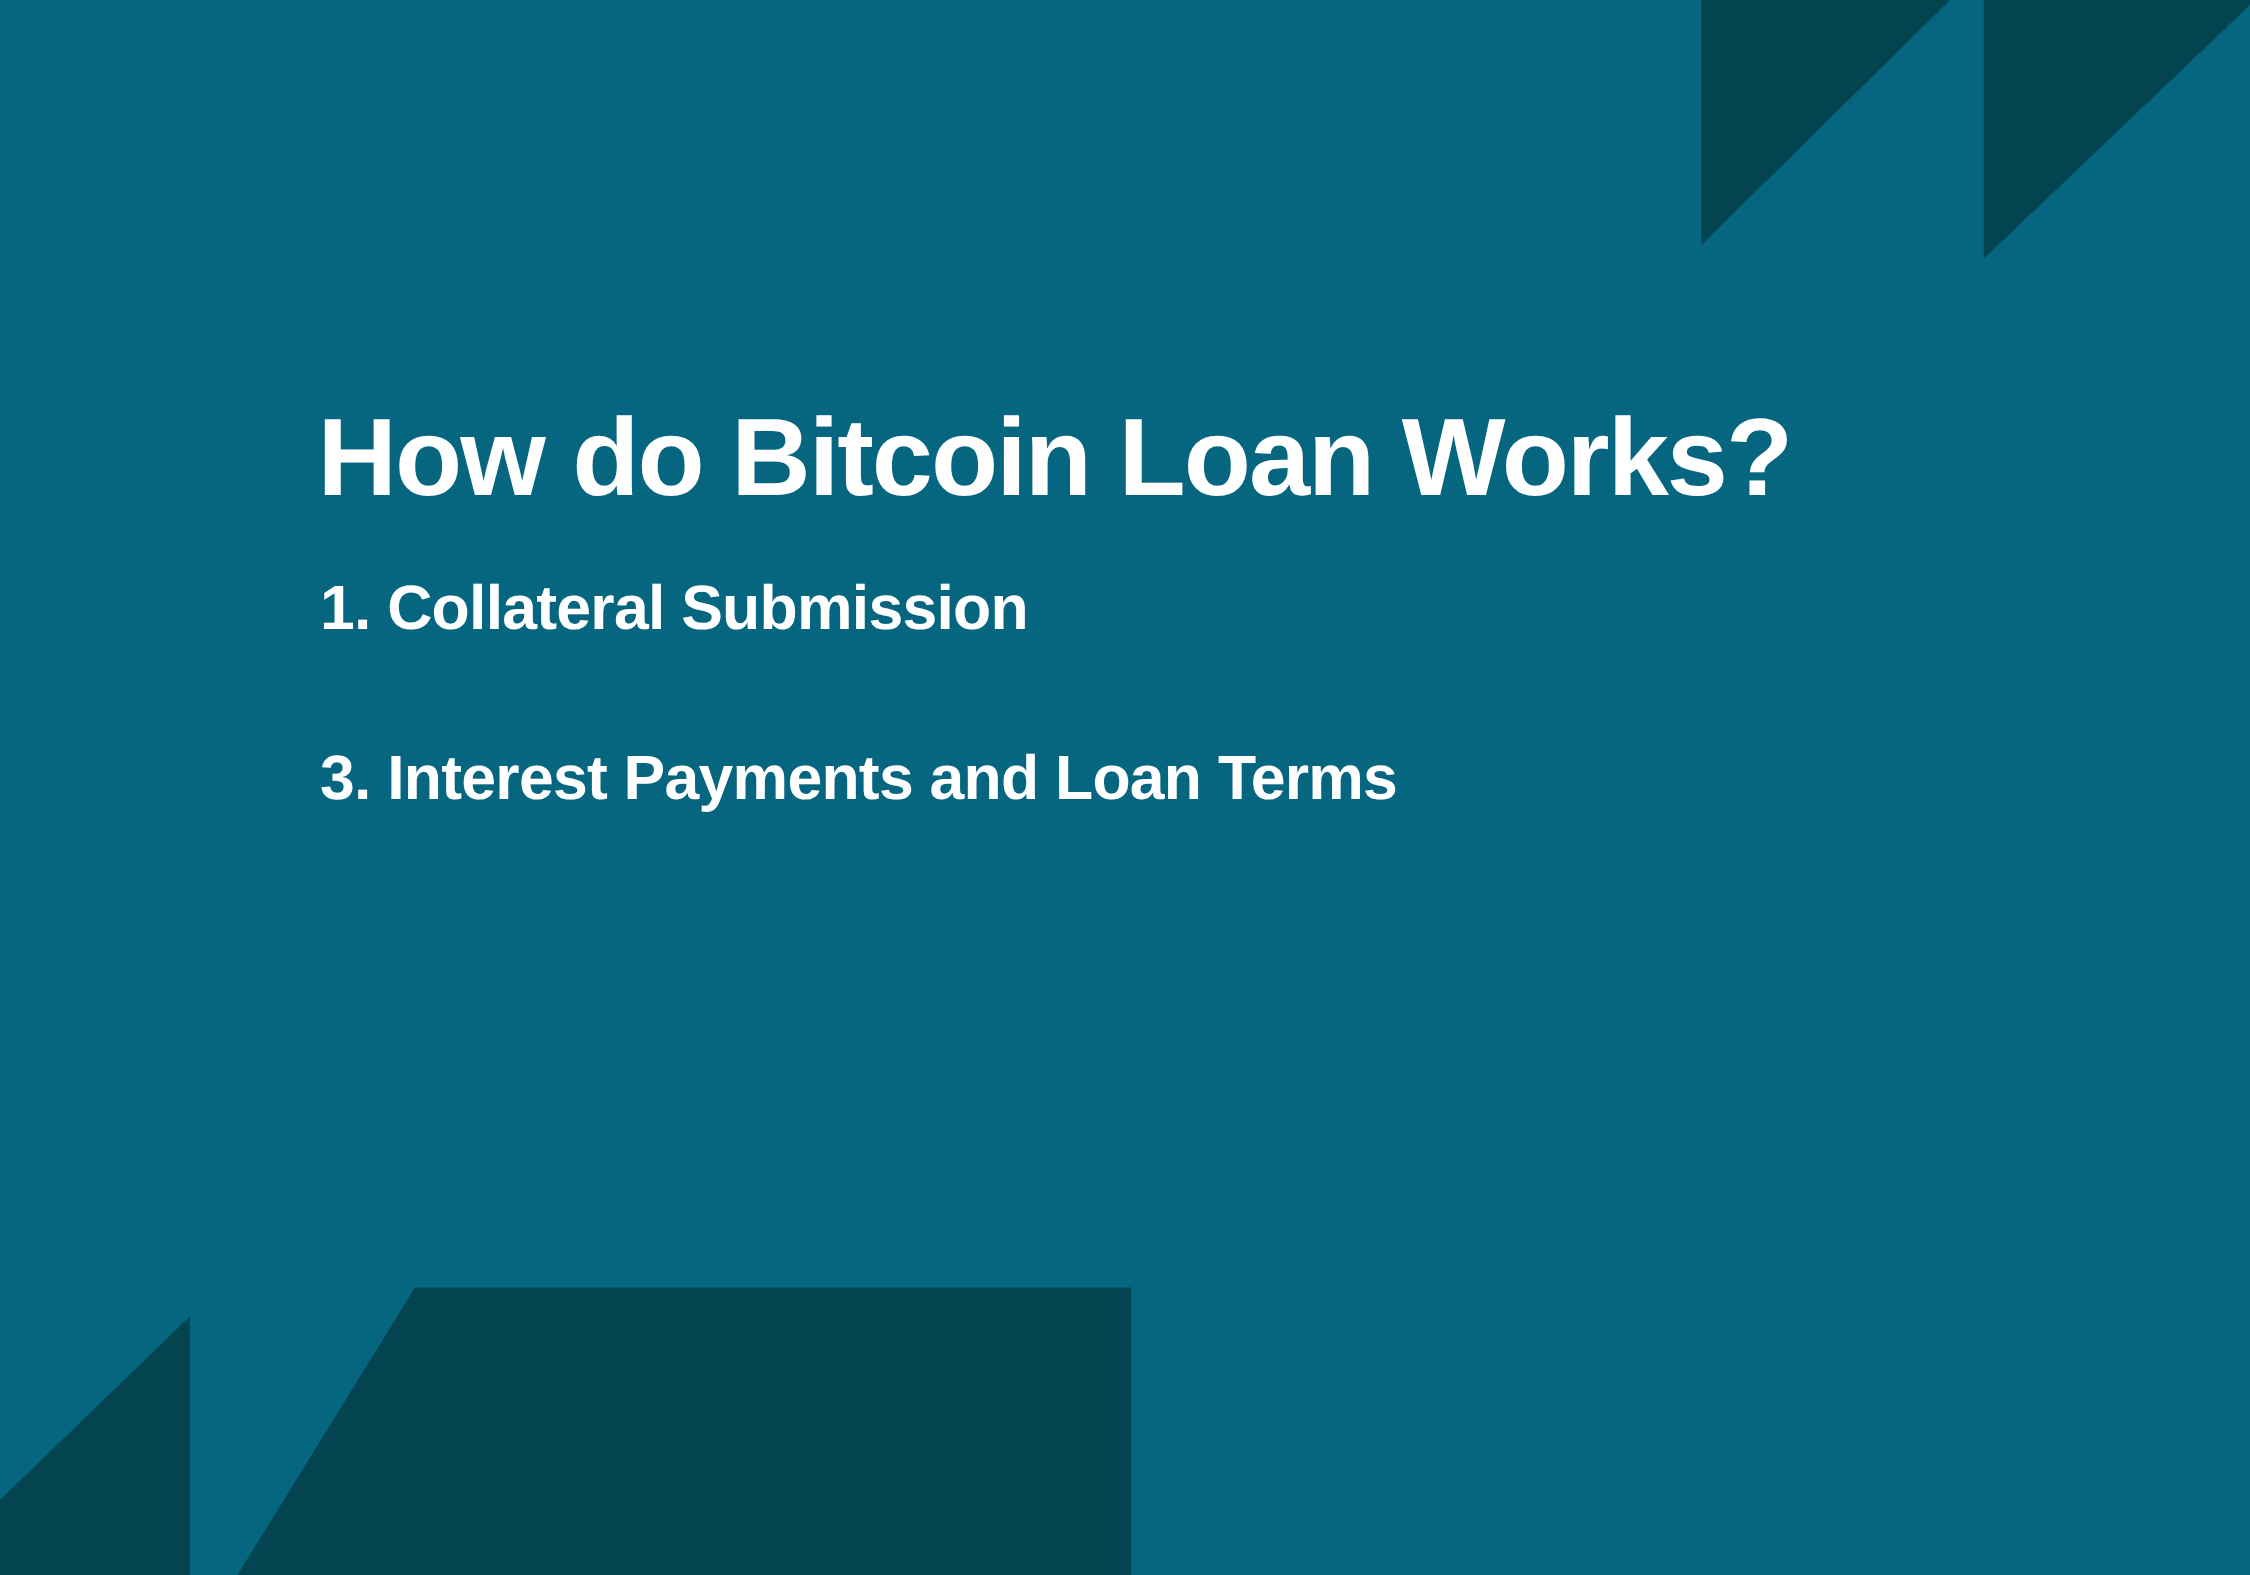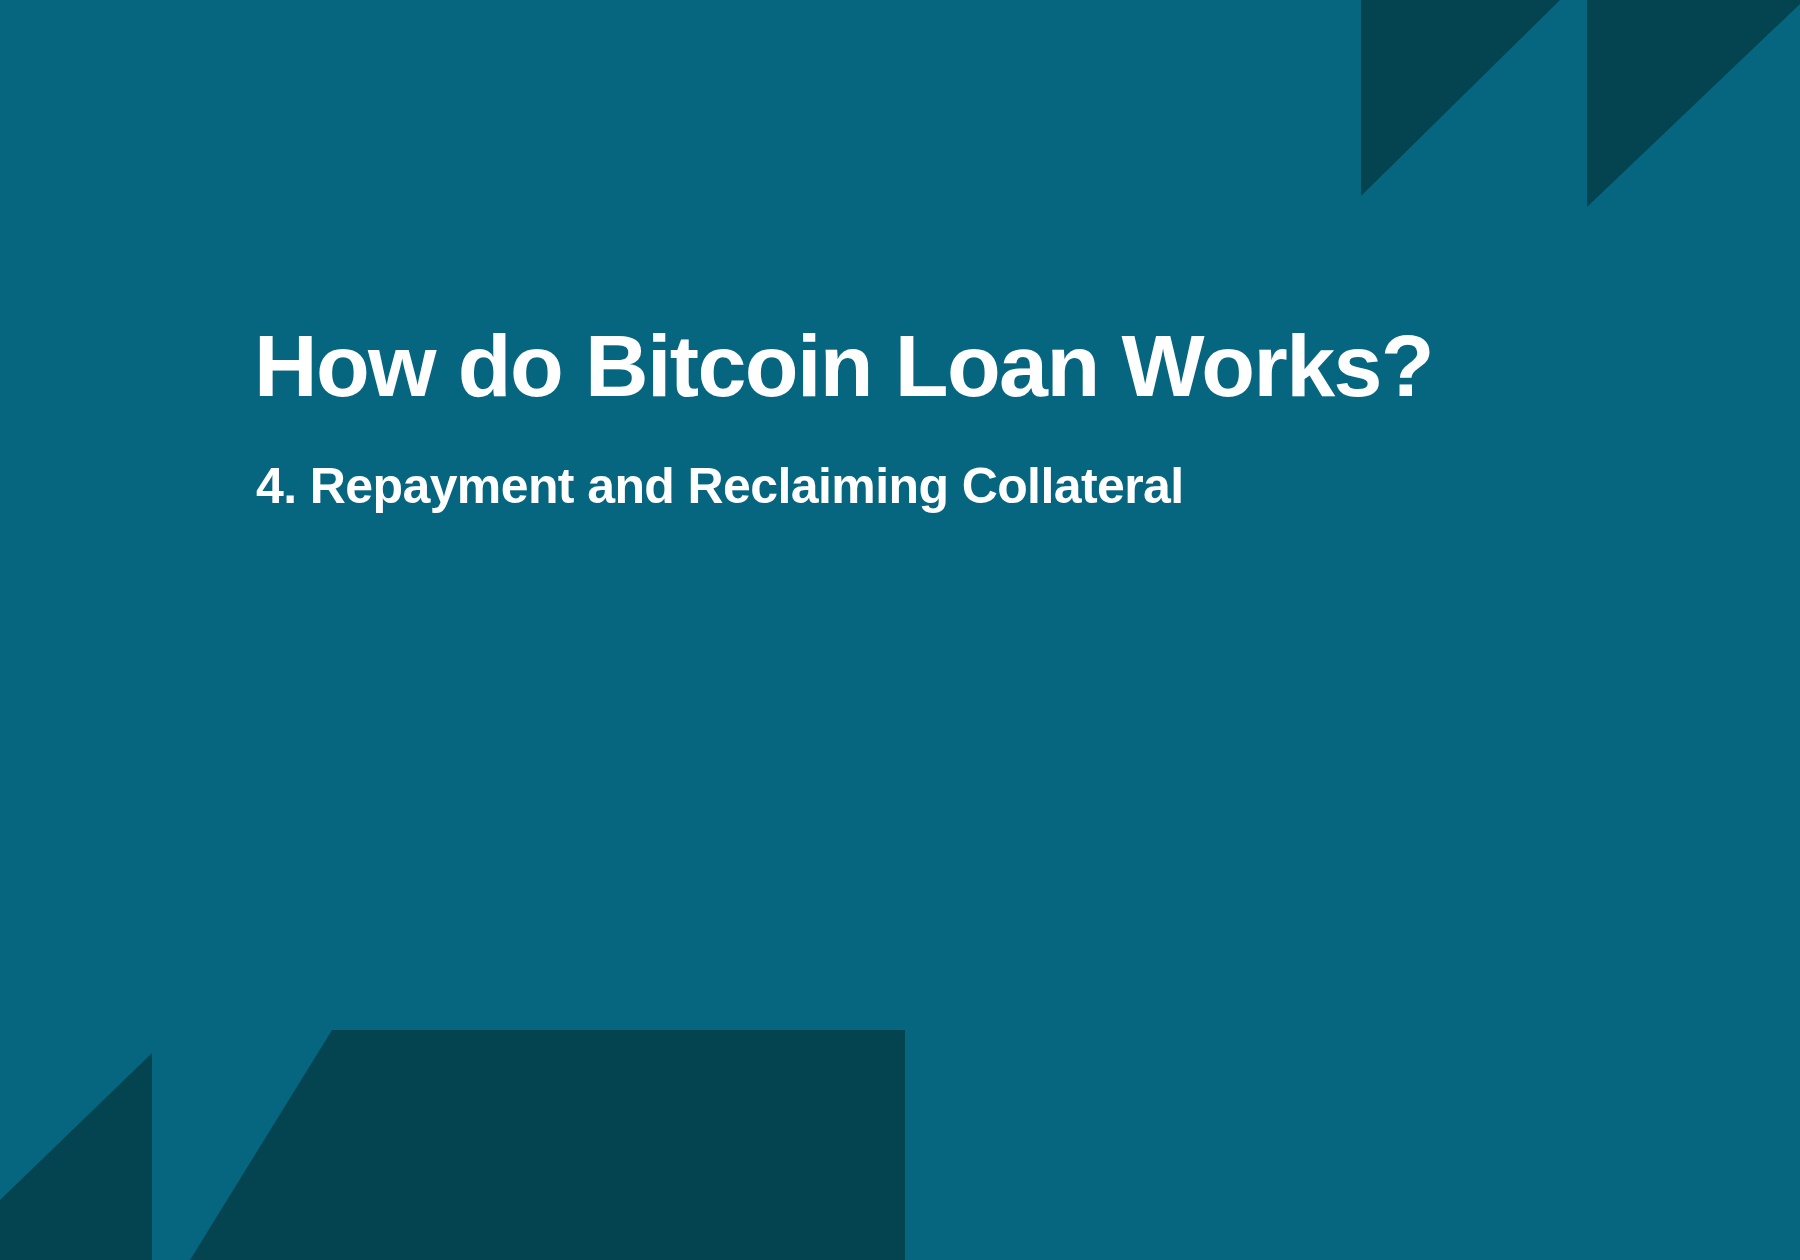"1. Collateral Submission" li.list-item { html: none -> <li>1. Collateral Submission</li> }
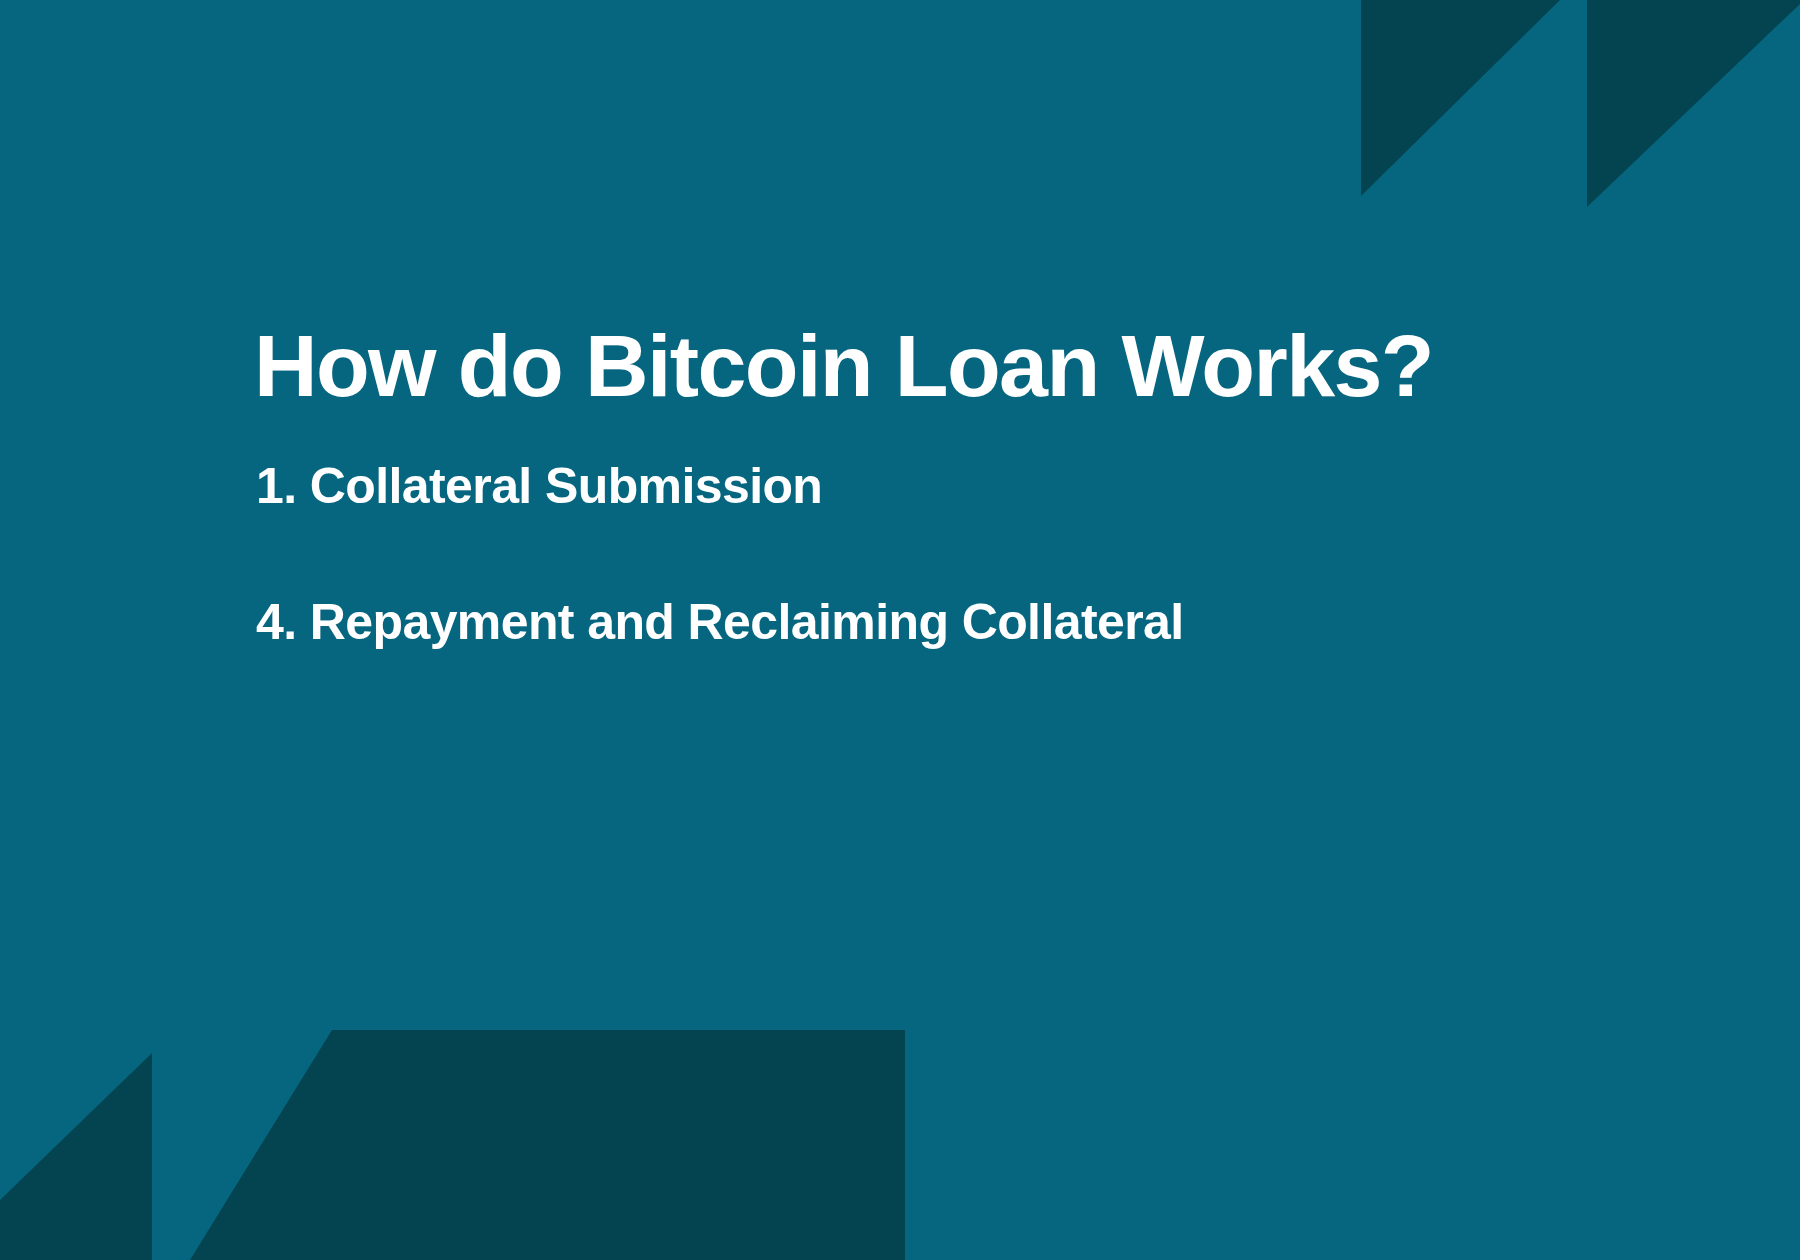"3. Interest Payments and Loan" li.list-item { html: none -> <li>3. Interest Payments and Loan Terms</li> }
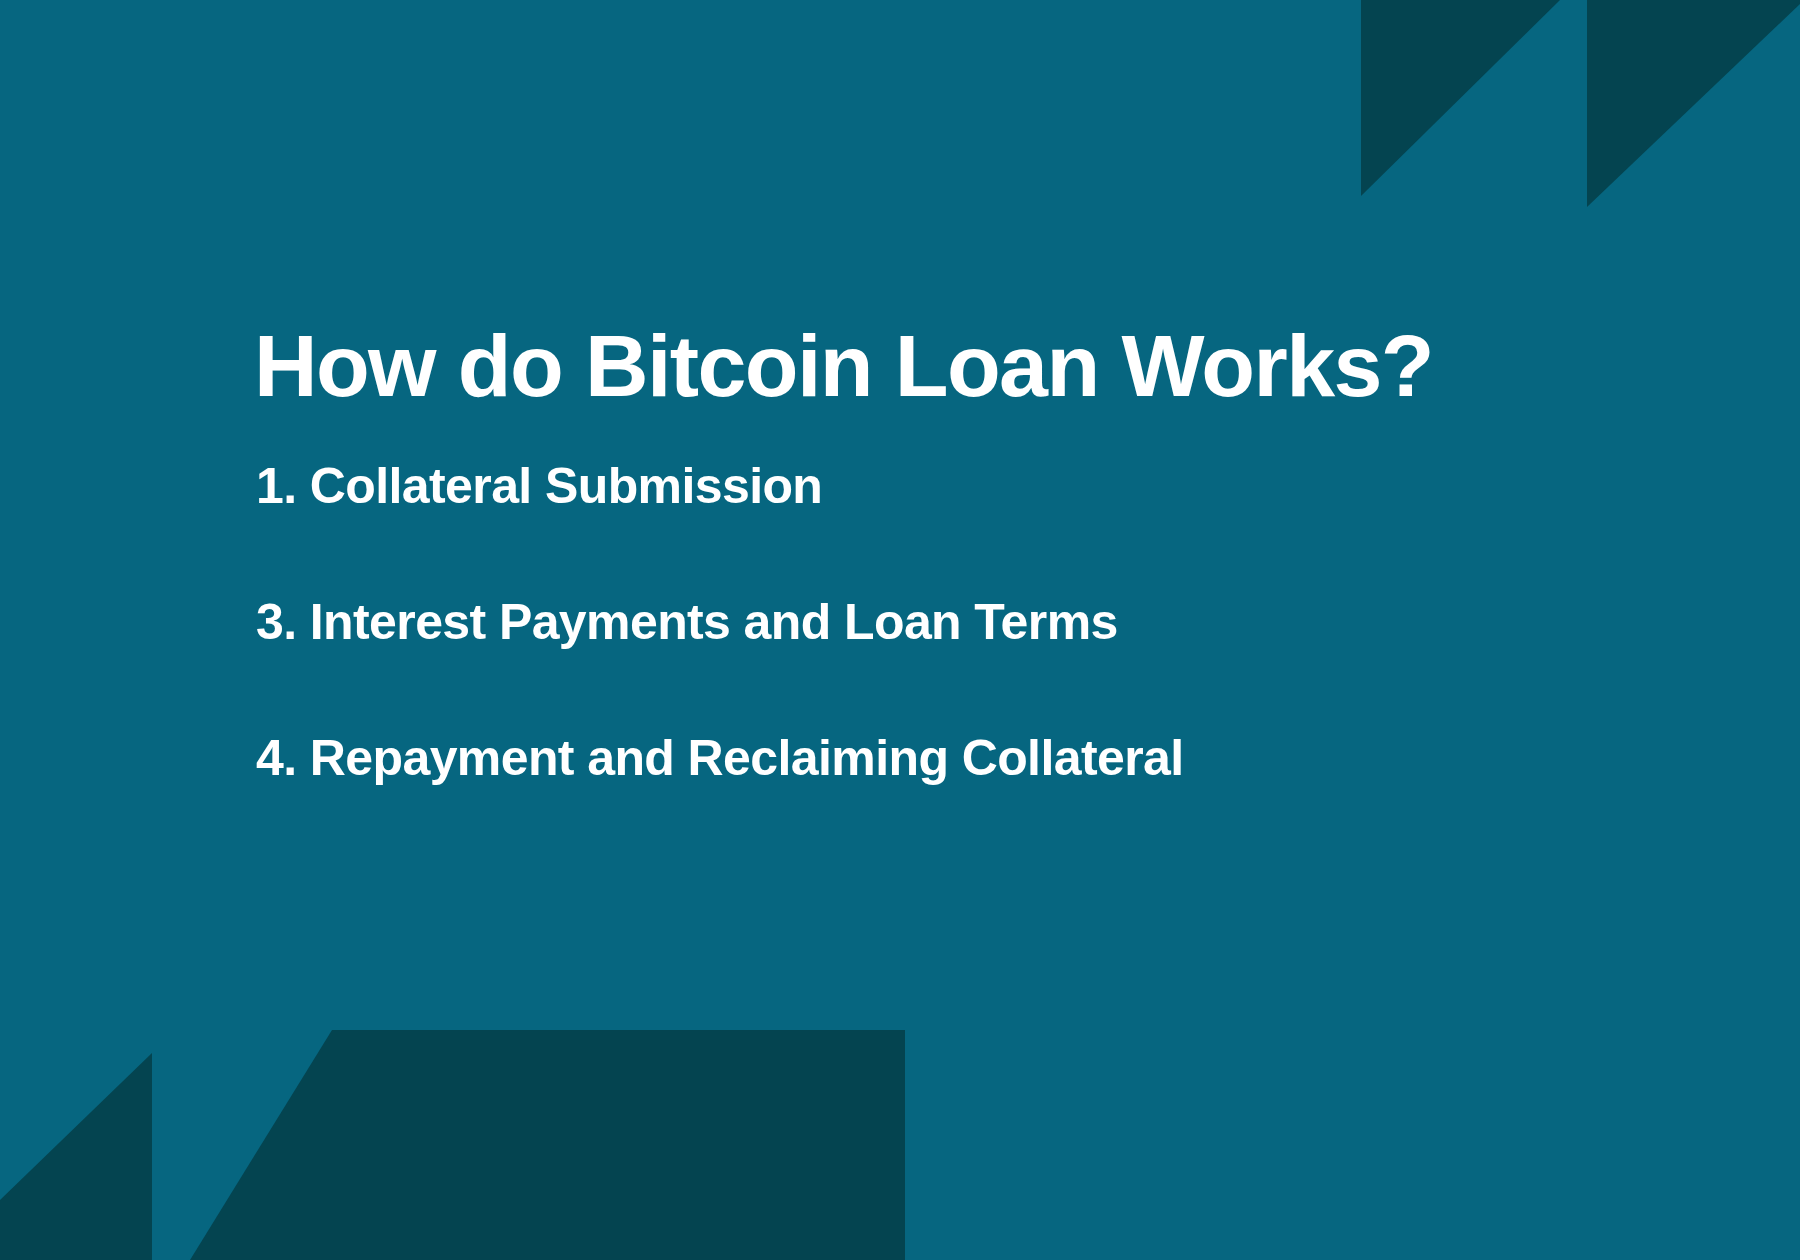"4. Repayment and Reclaiming Collateral" li.list-item { html: <li>4. Repayment and Reclaiming Collateral</li> -> none }
